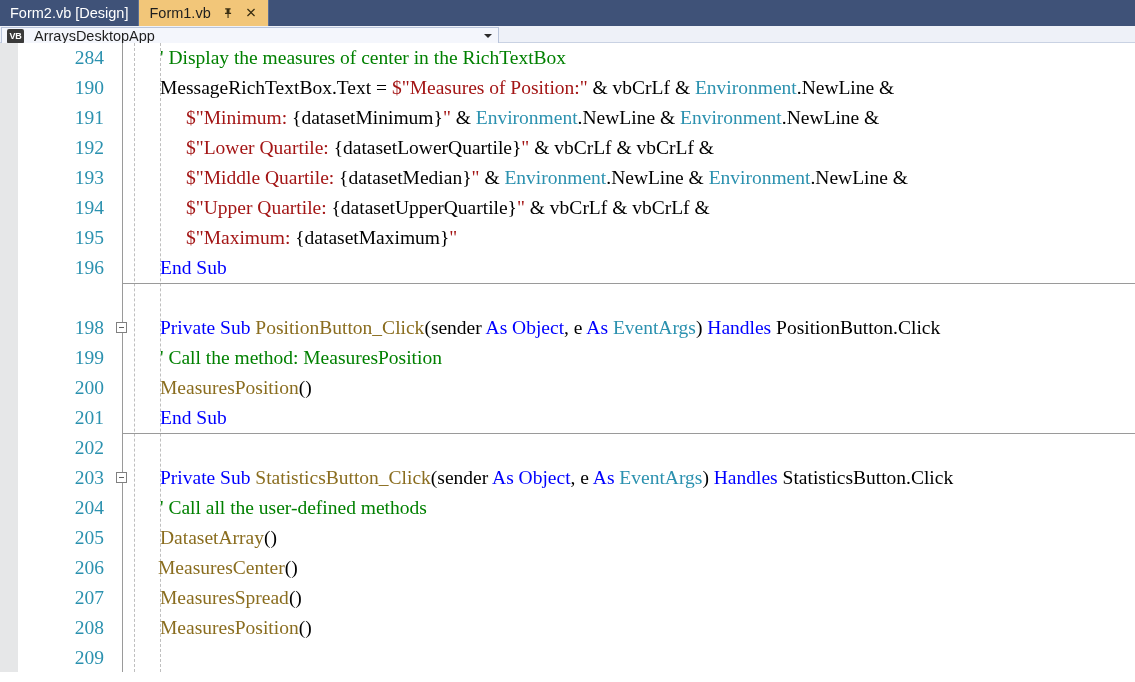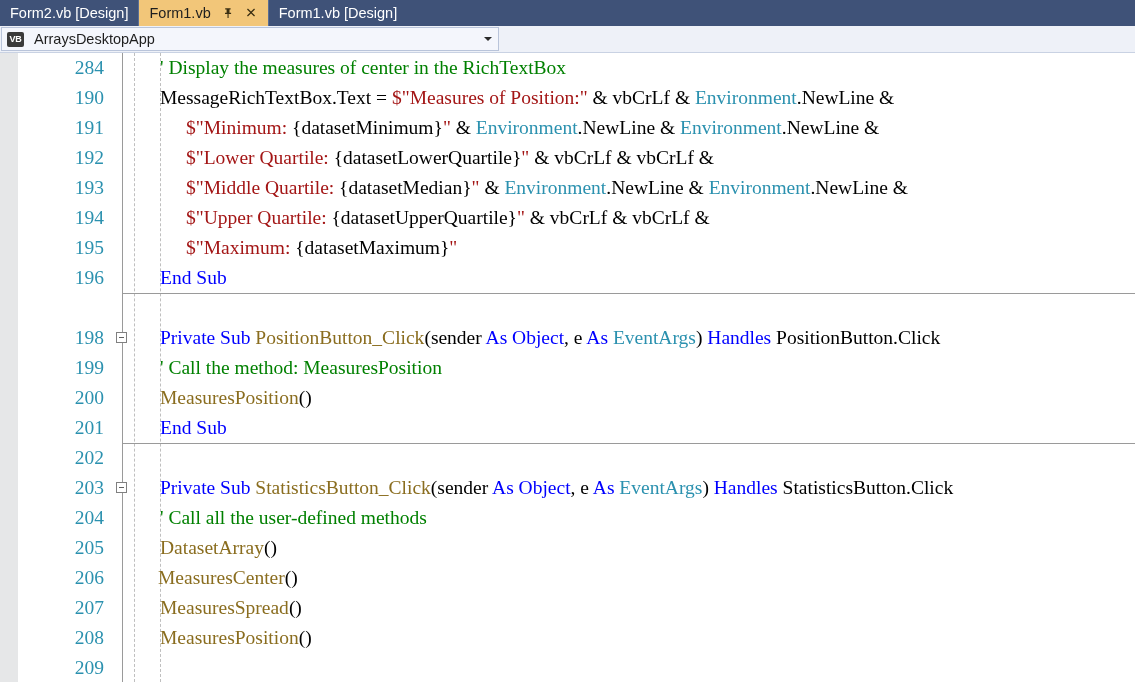"Form1.vb [Design]" div.tab { html: <div> <span>Form1.vb [Design]</span> </div> -> none }
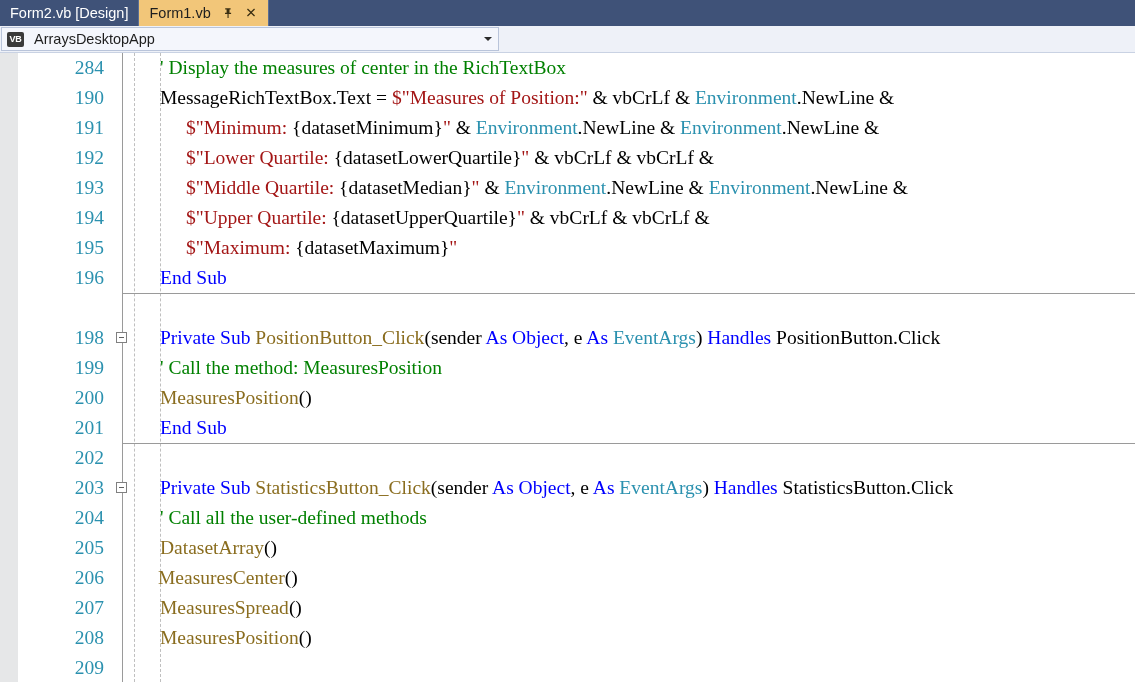"VB" #nav-bar { flex-direction: none -> column; height: 27px -> 17px }
